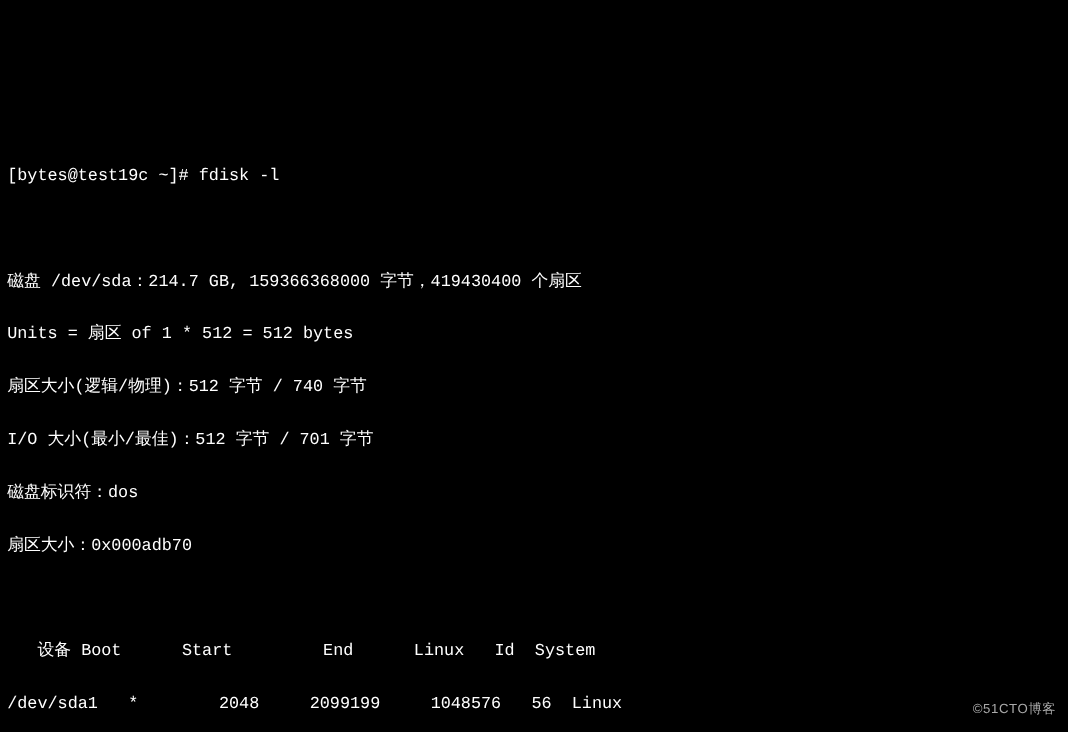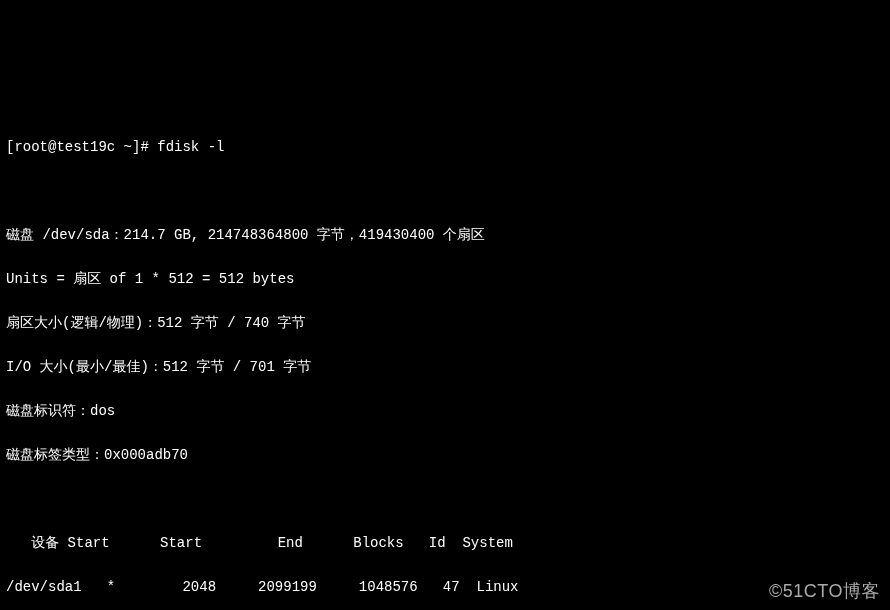"[root@test19c ~]# fdisk -l" span { text: root@test19c -> bytes@test19c }
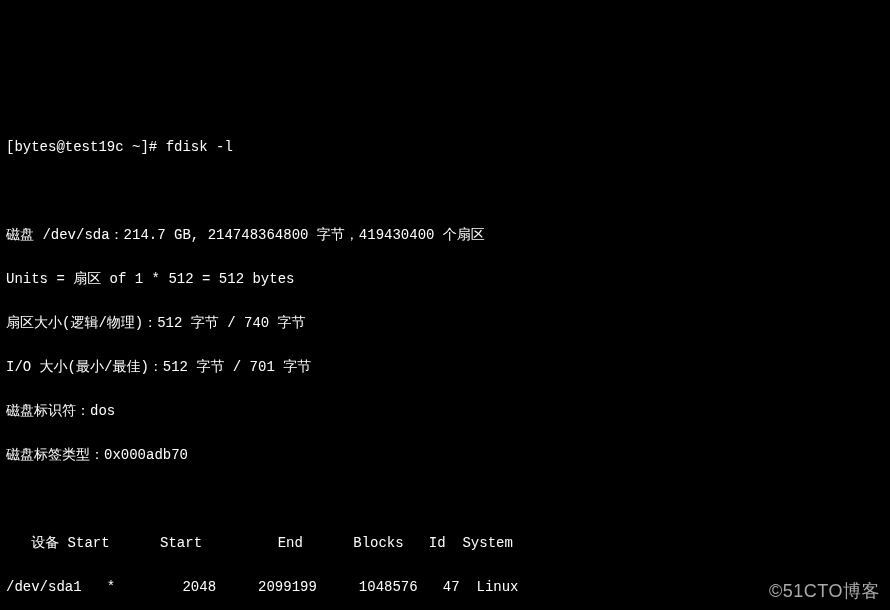"磁盘 /dev/sda：214.7 GB, 214748364800" span { text: 214748364800 -> 159366368000 }
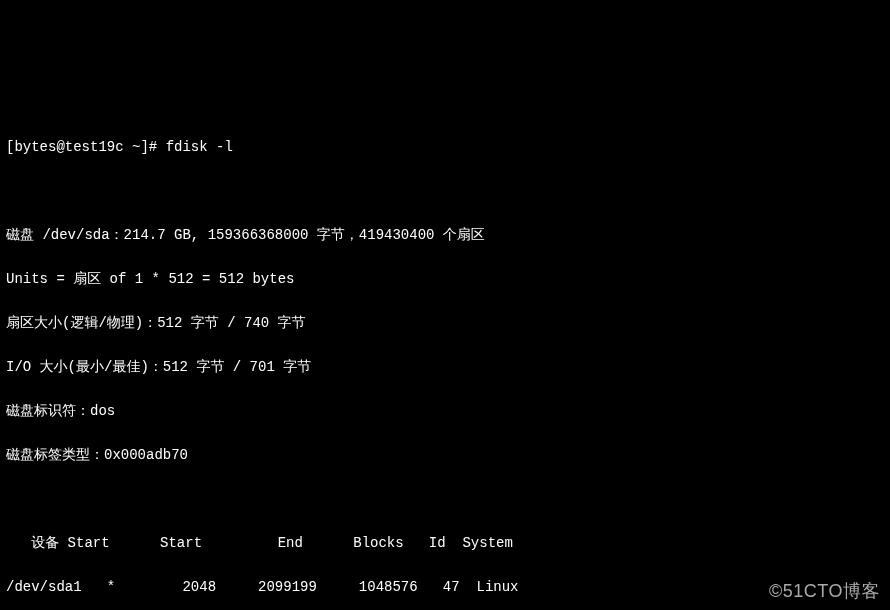"磁盘标签类型：0x000adb70" span { text: 磁盘标签类型 -> 扇区大小 }
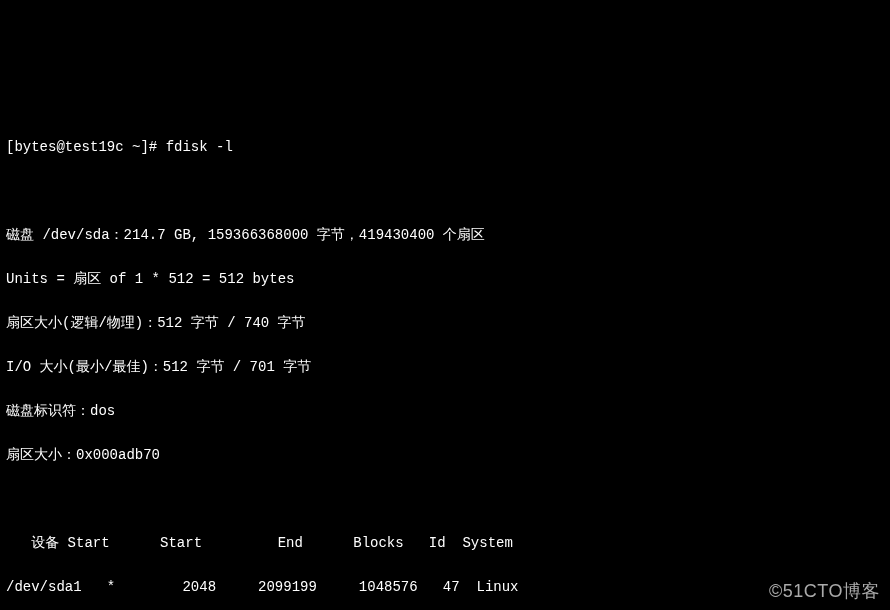"设备 Start Start End Blocks" span { text: Start      Start         End      Blocks -> Boot      Start         End      Linux }
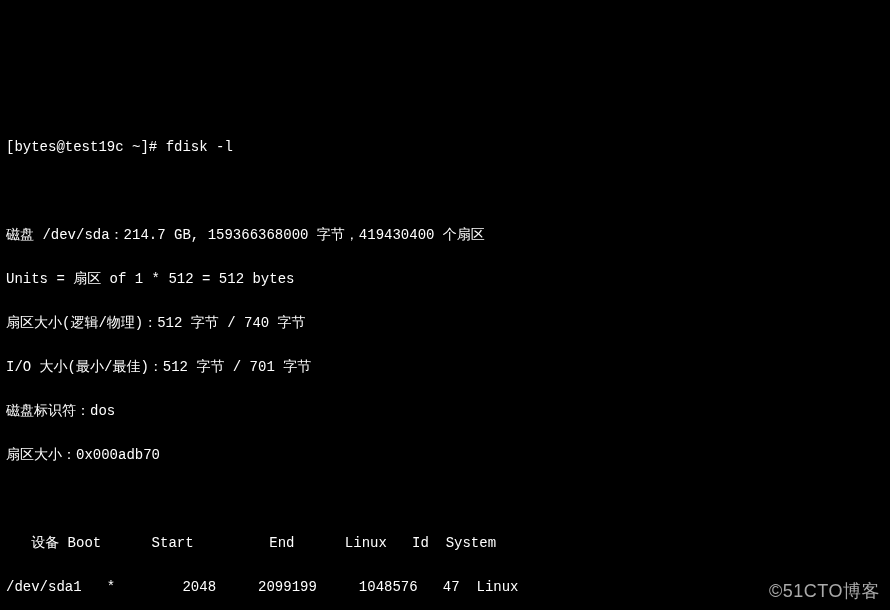"/dev/sda1 * 2048 2099199 1048576" span { text: 47 -> 56 }
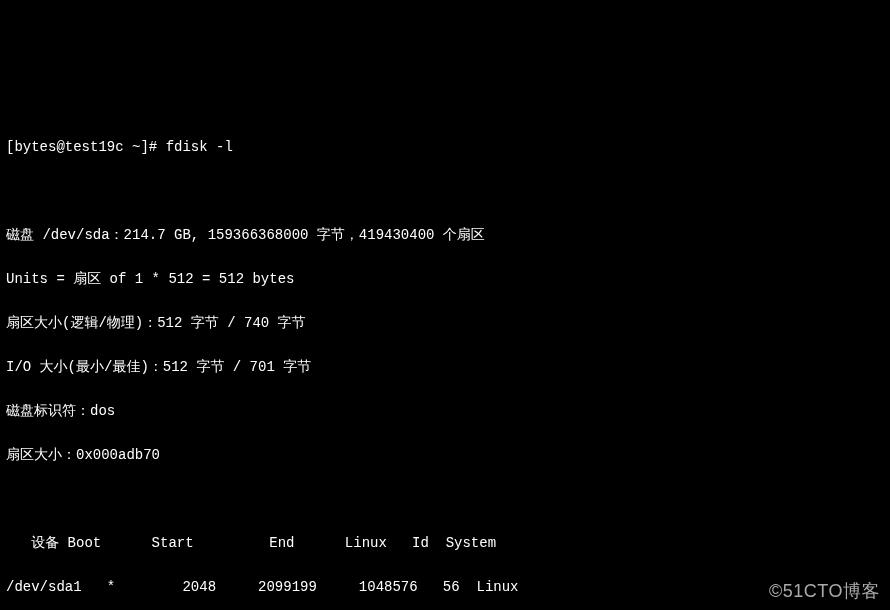"©51CTO博客" .watermark { font-size: 18px -> 11px }
